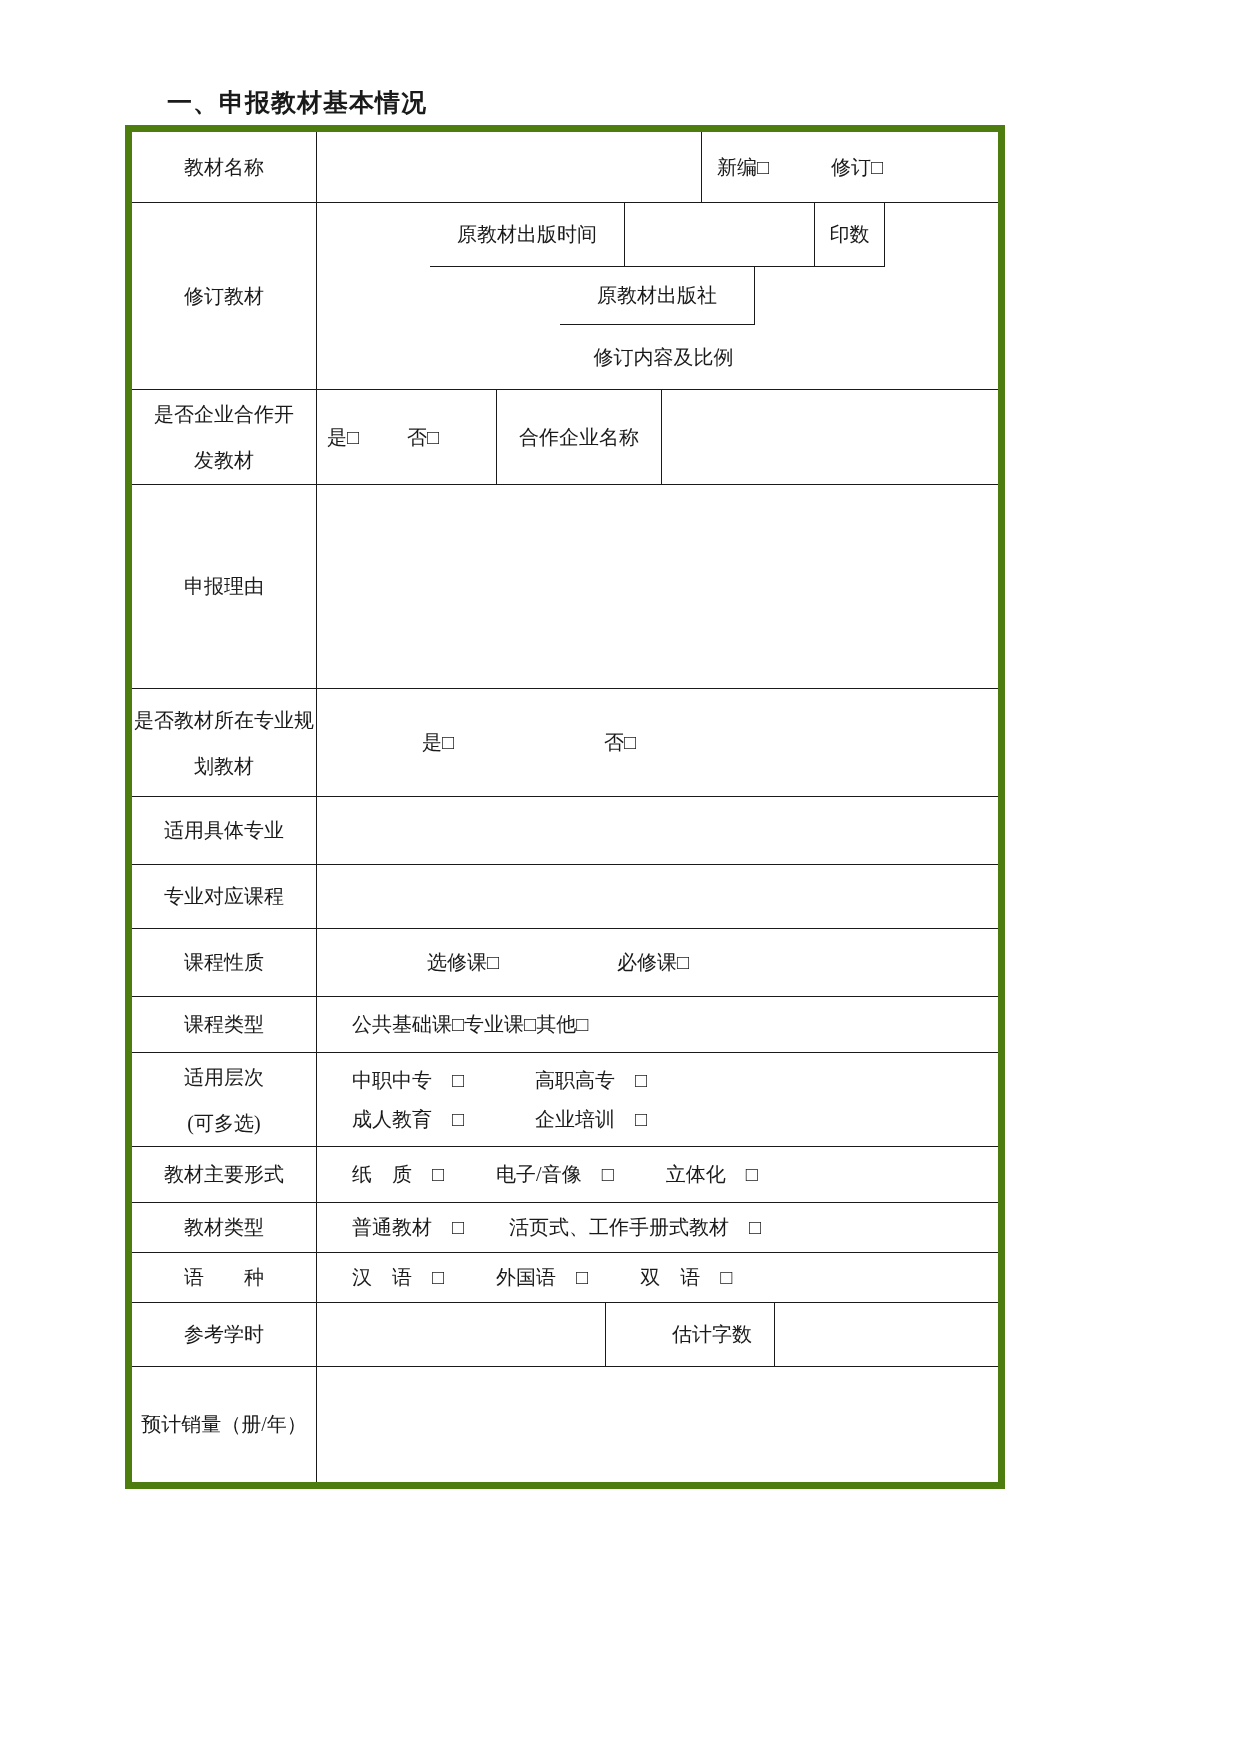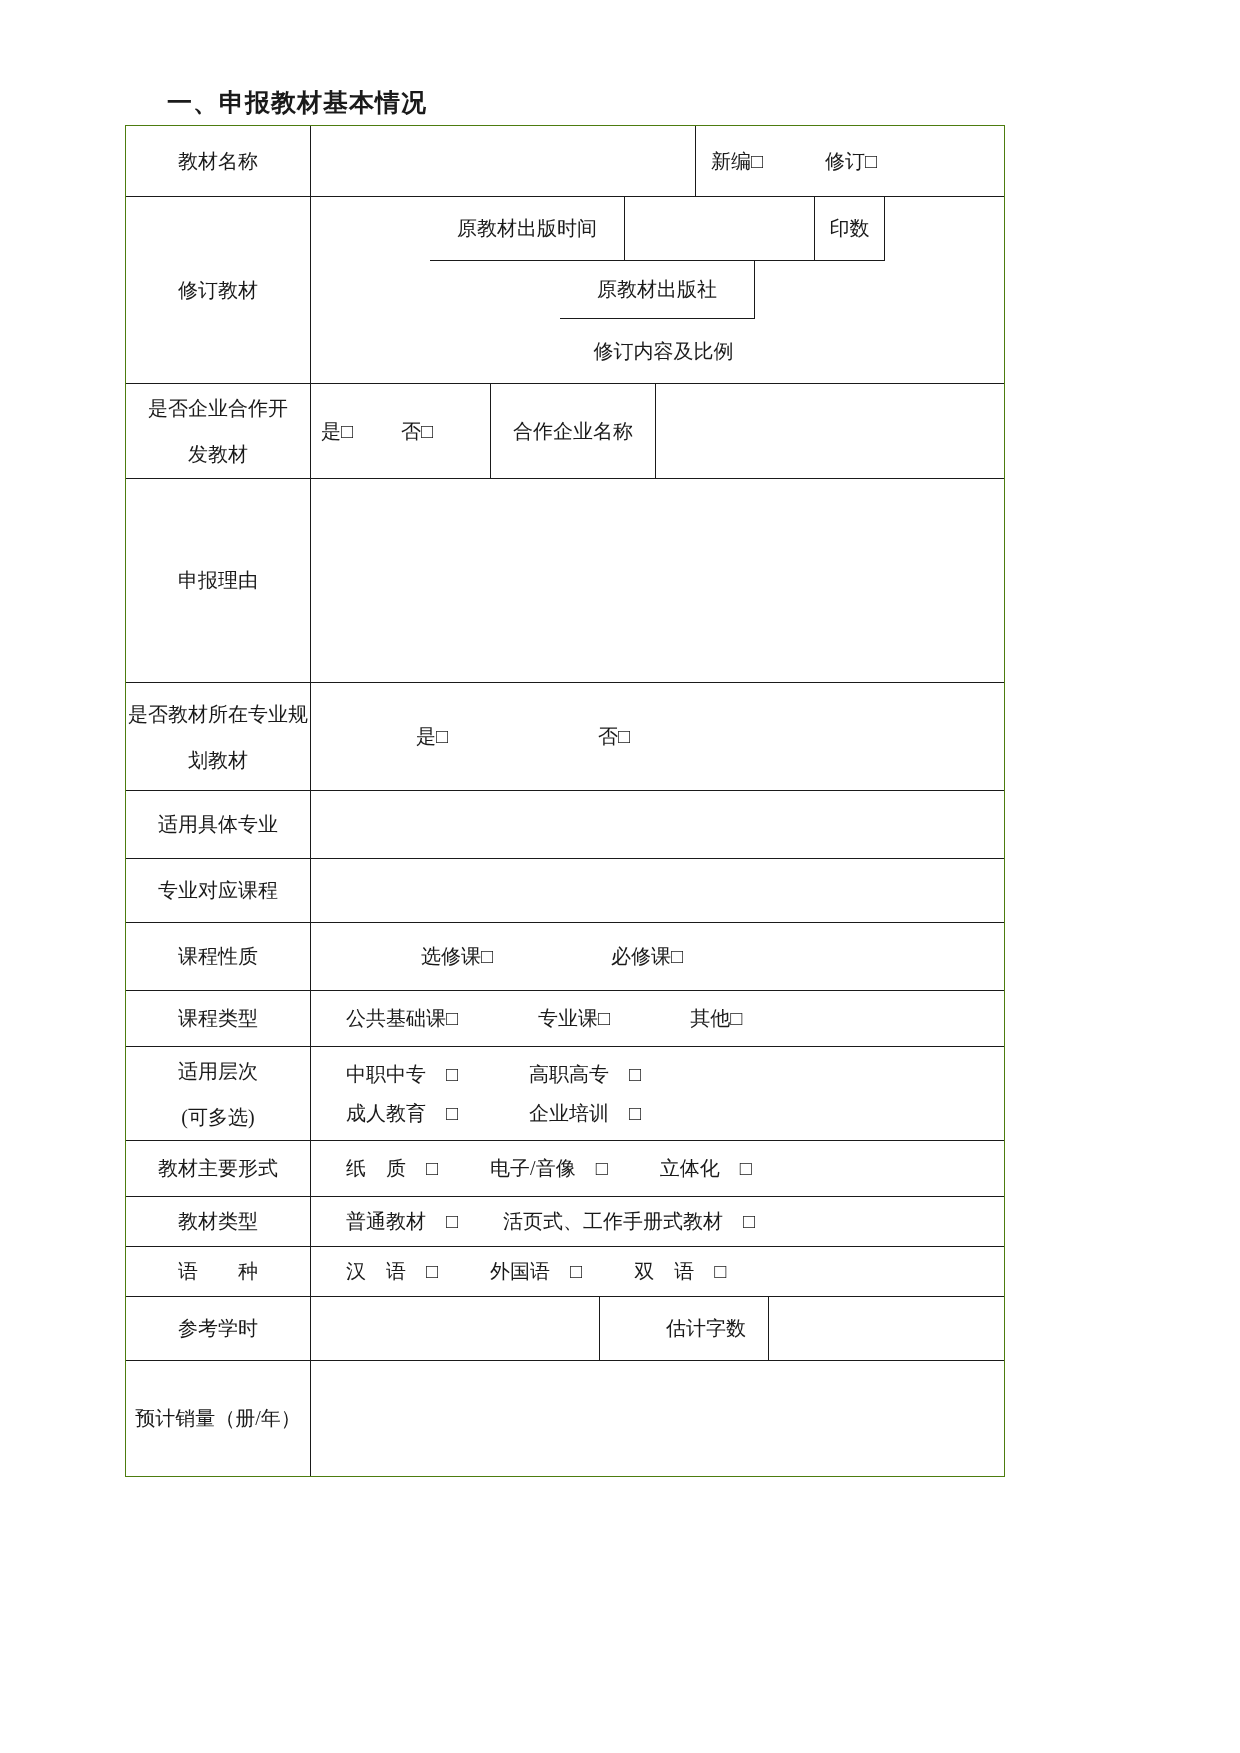"教材名称" .tbl { border: 1px solid #4d7c0f -> 7px solid #4d7c0f }
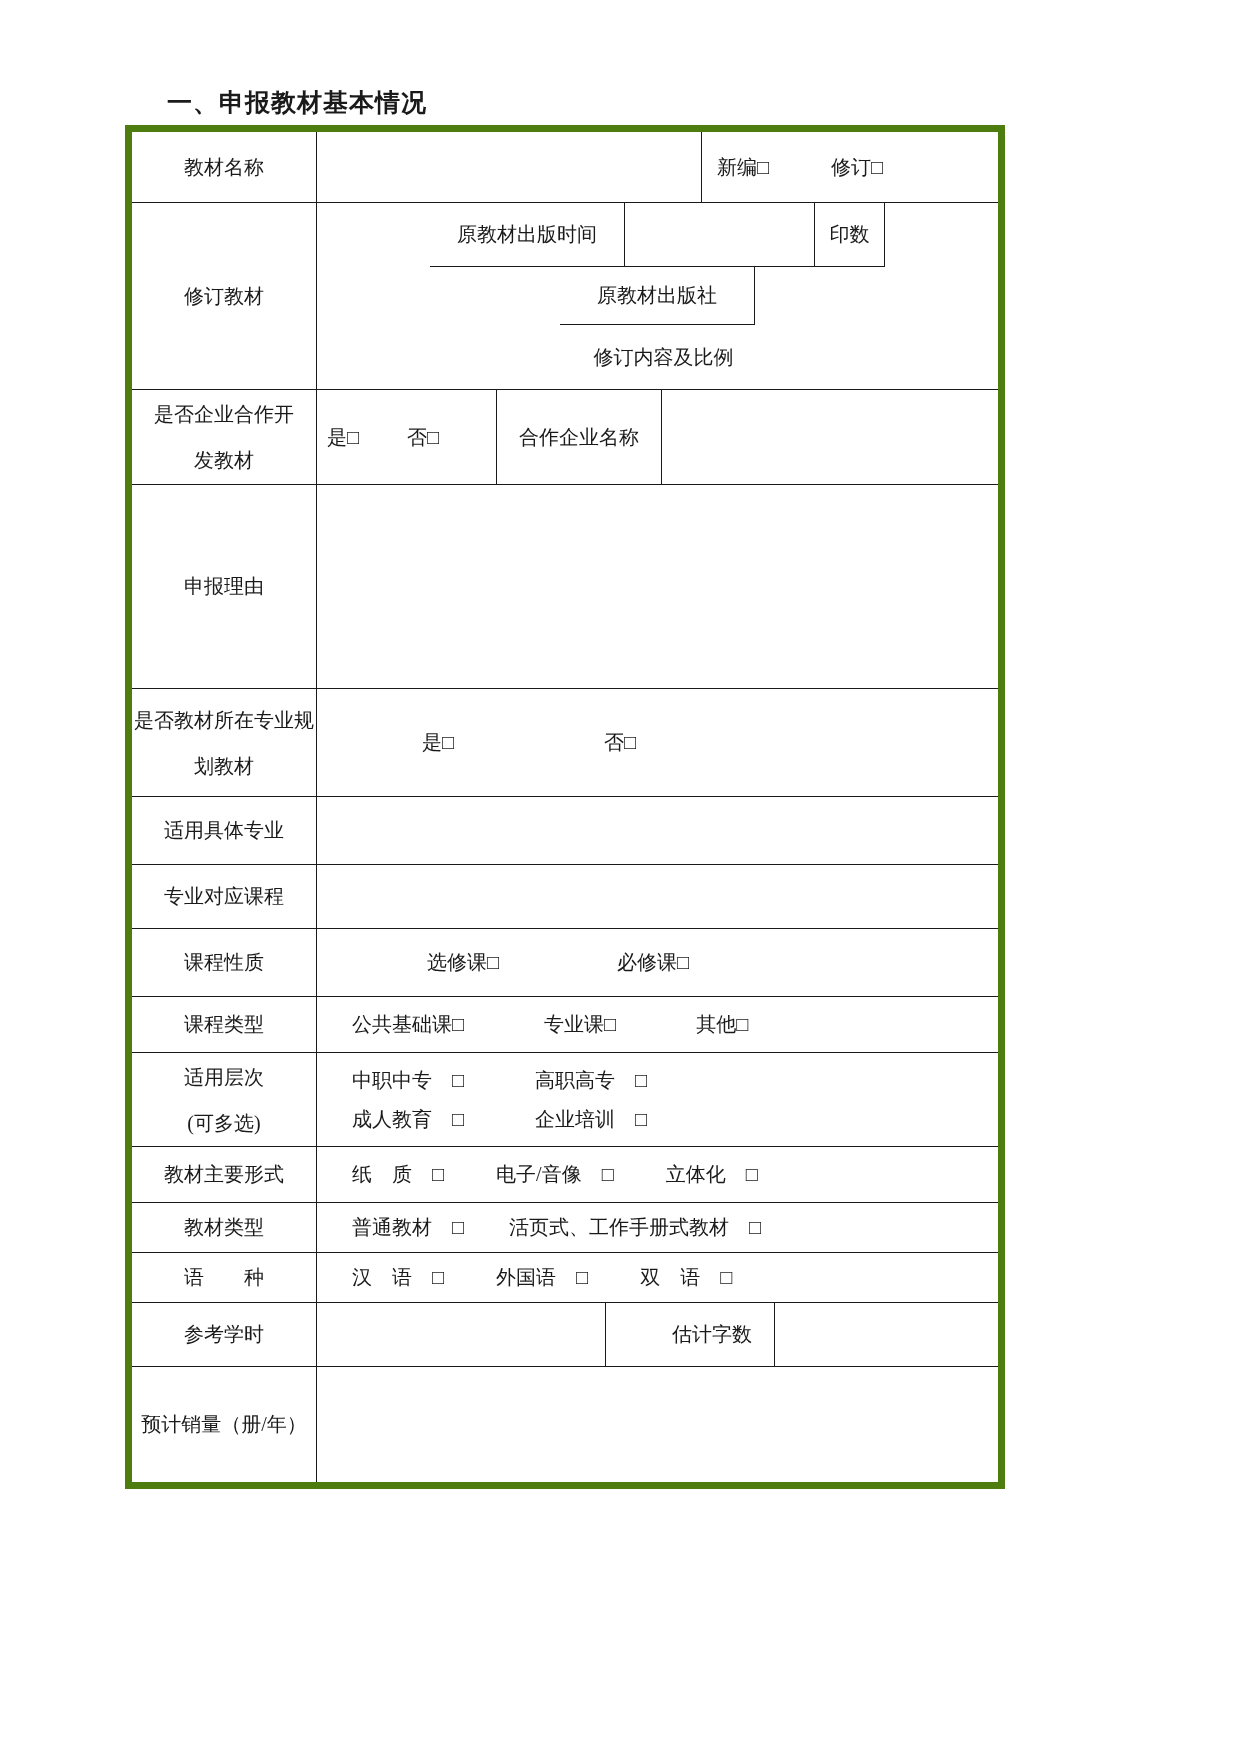"公共基础课□" div.cell { gap: 80px -> none }
